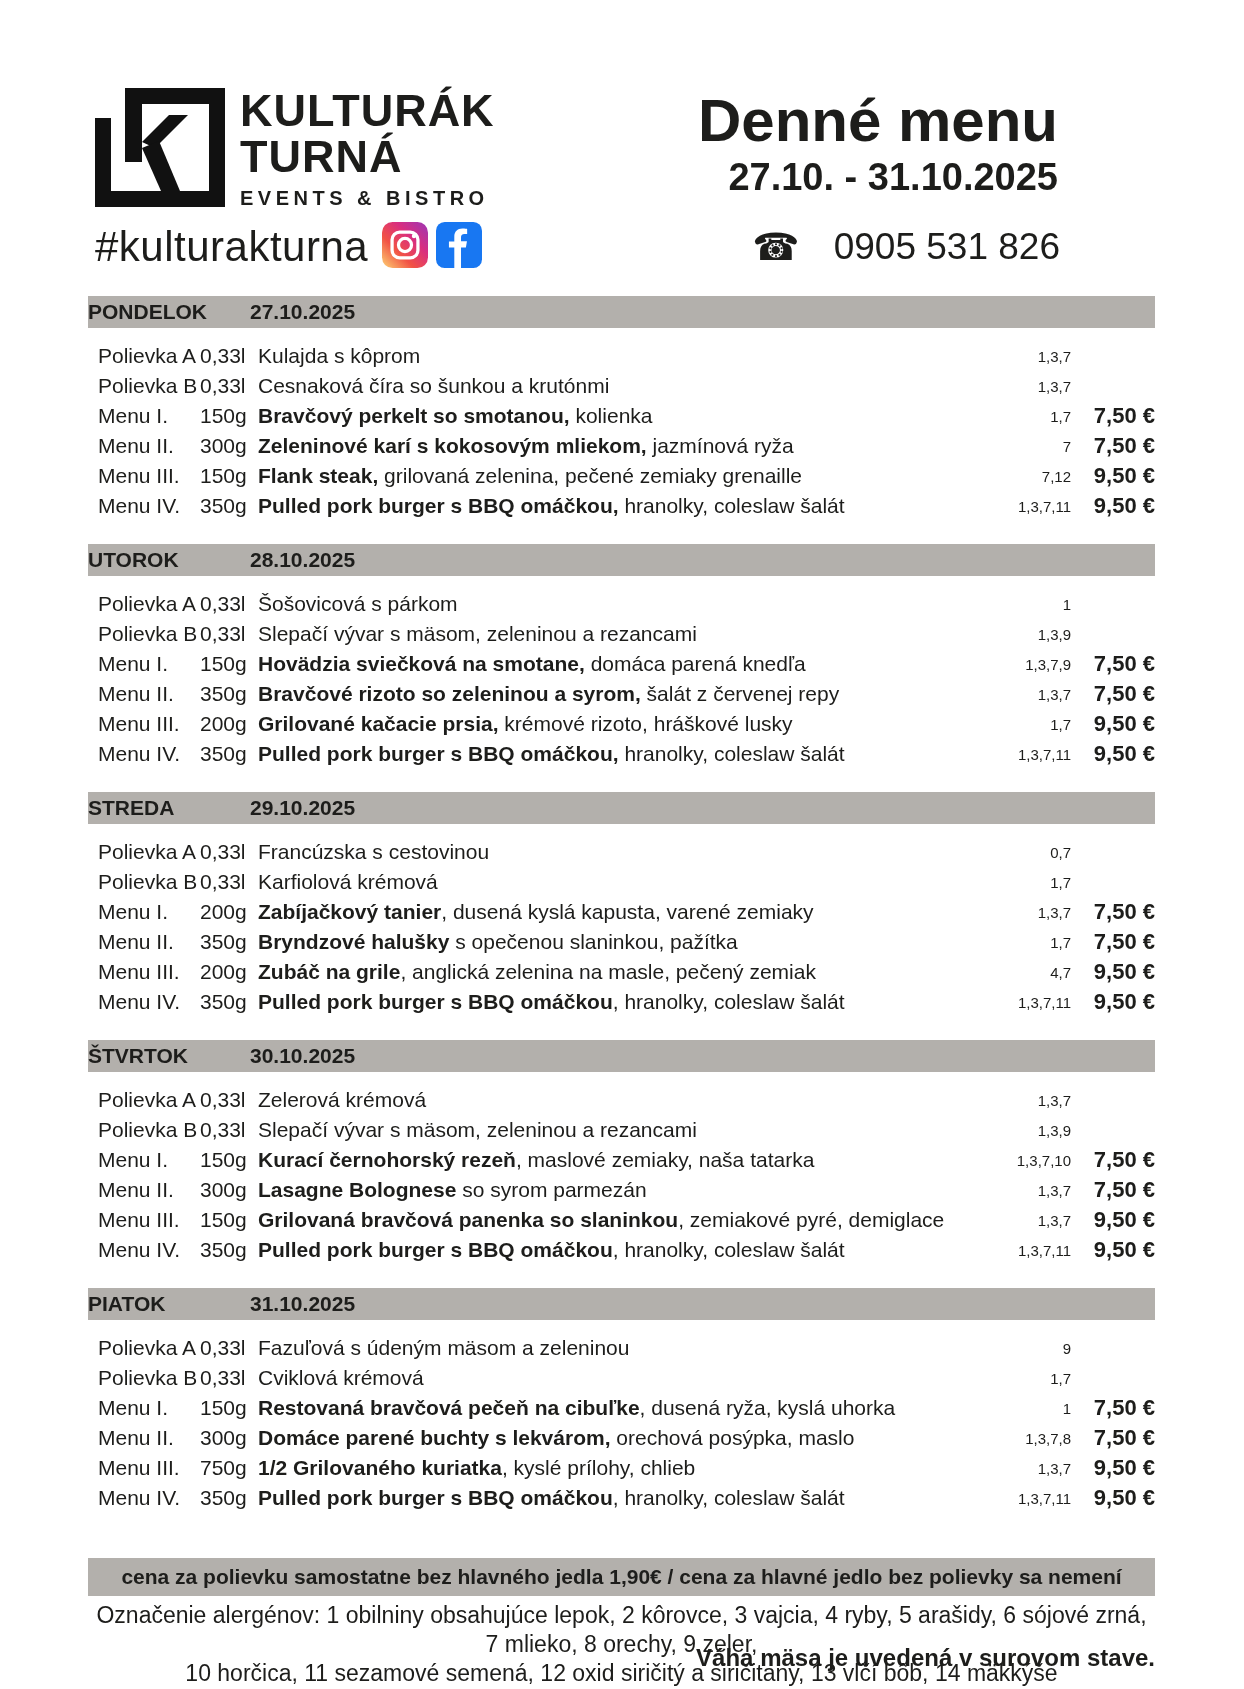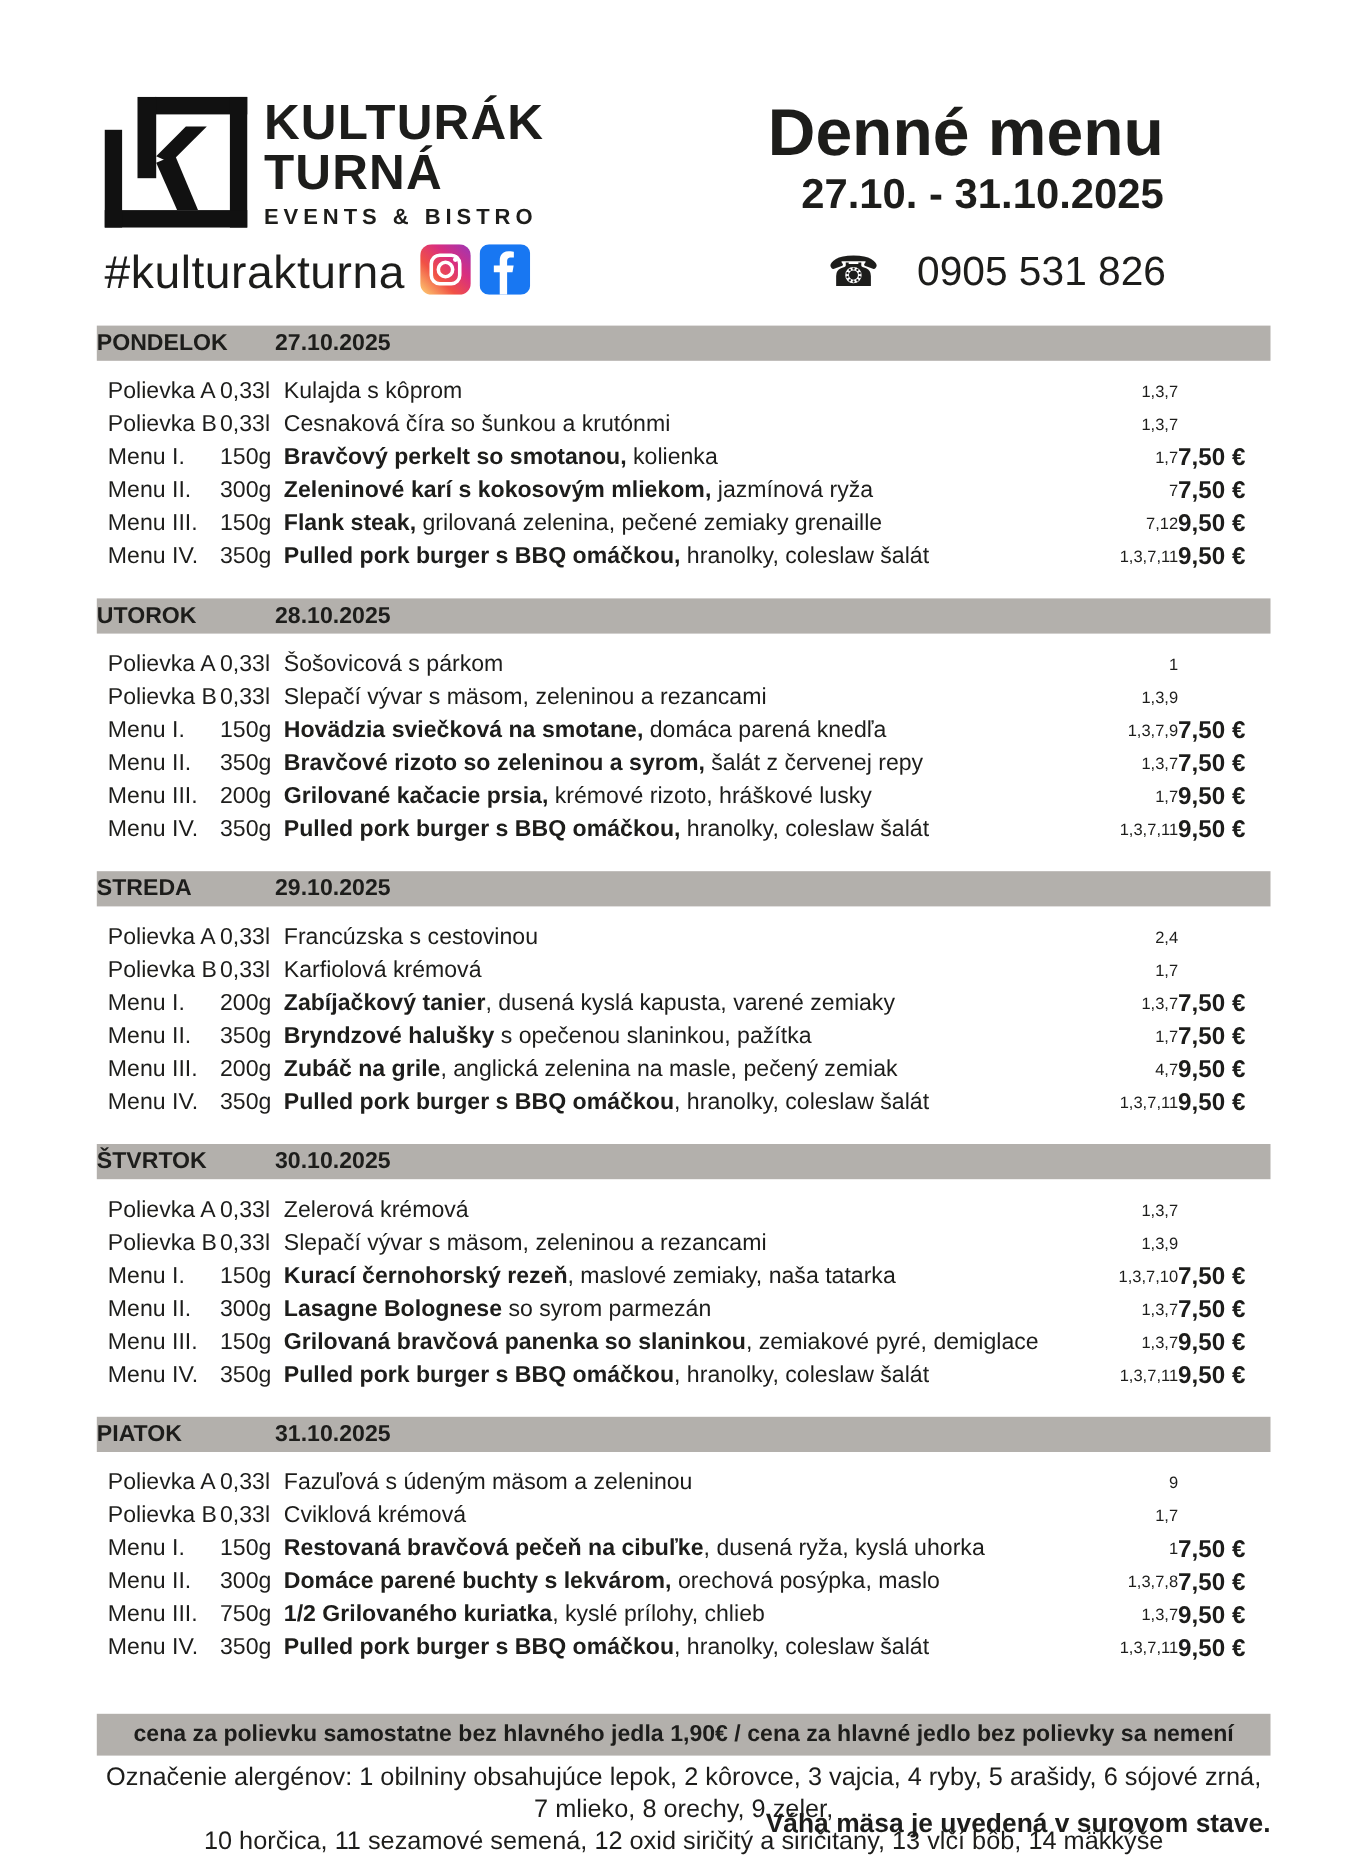"7,50 €" .row-price { text-align: left -> right }
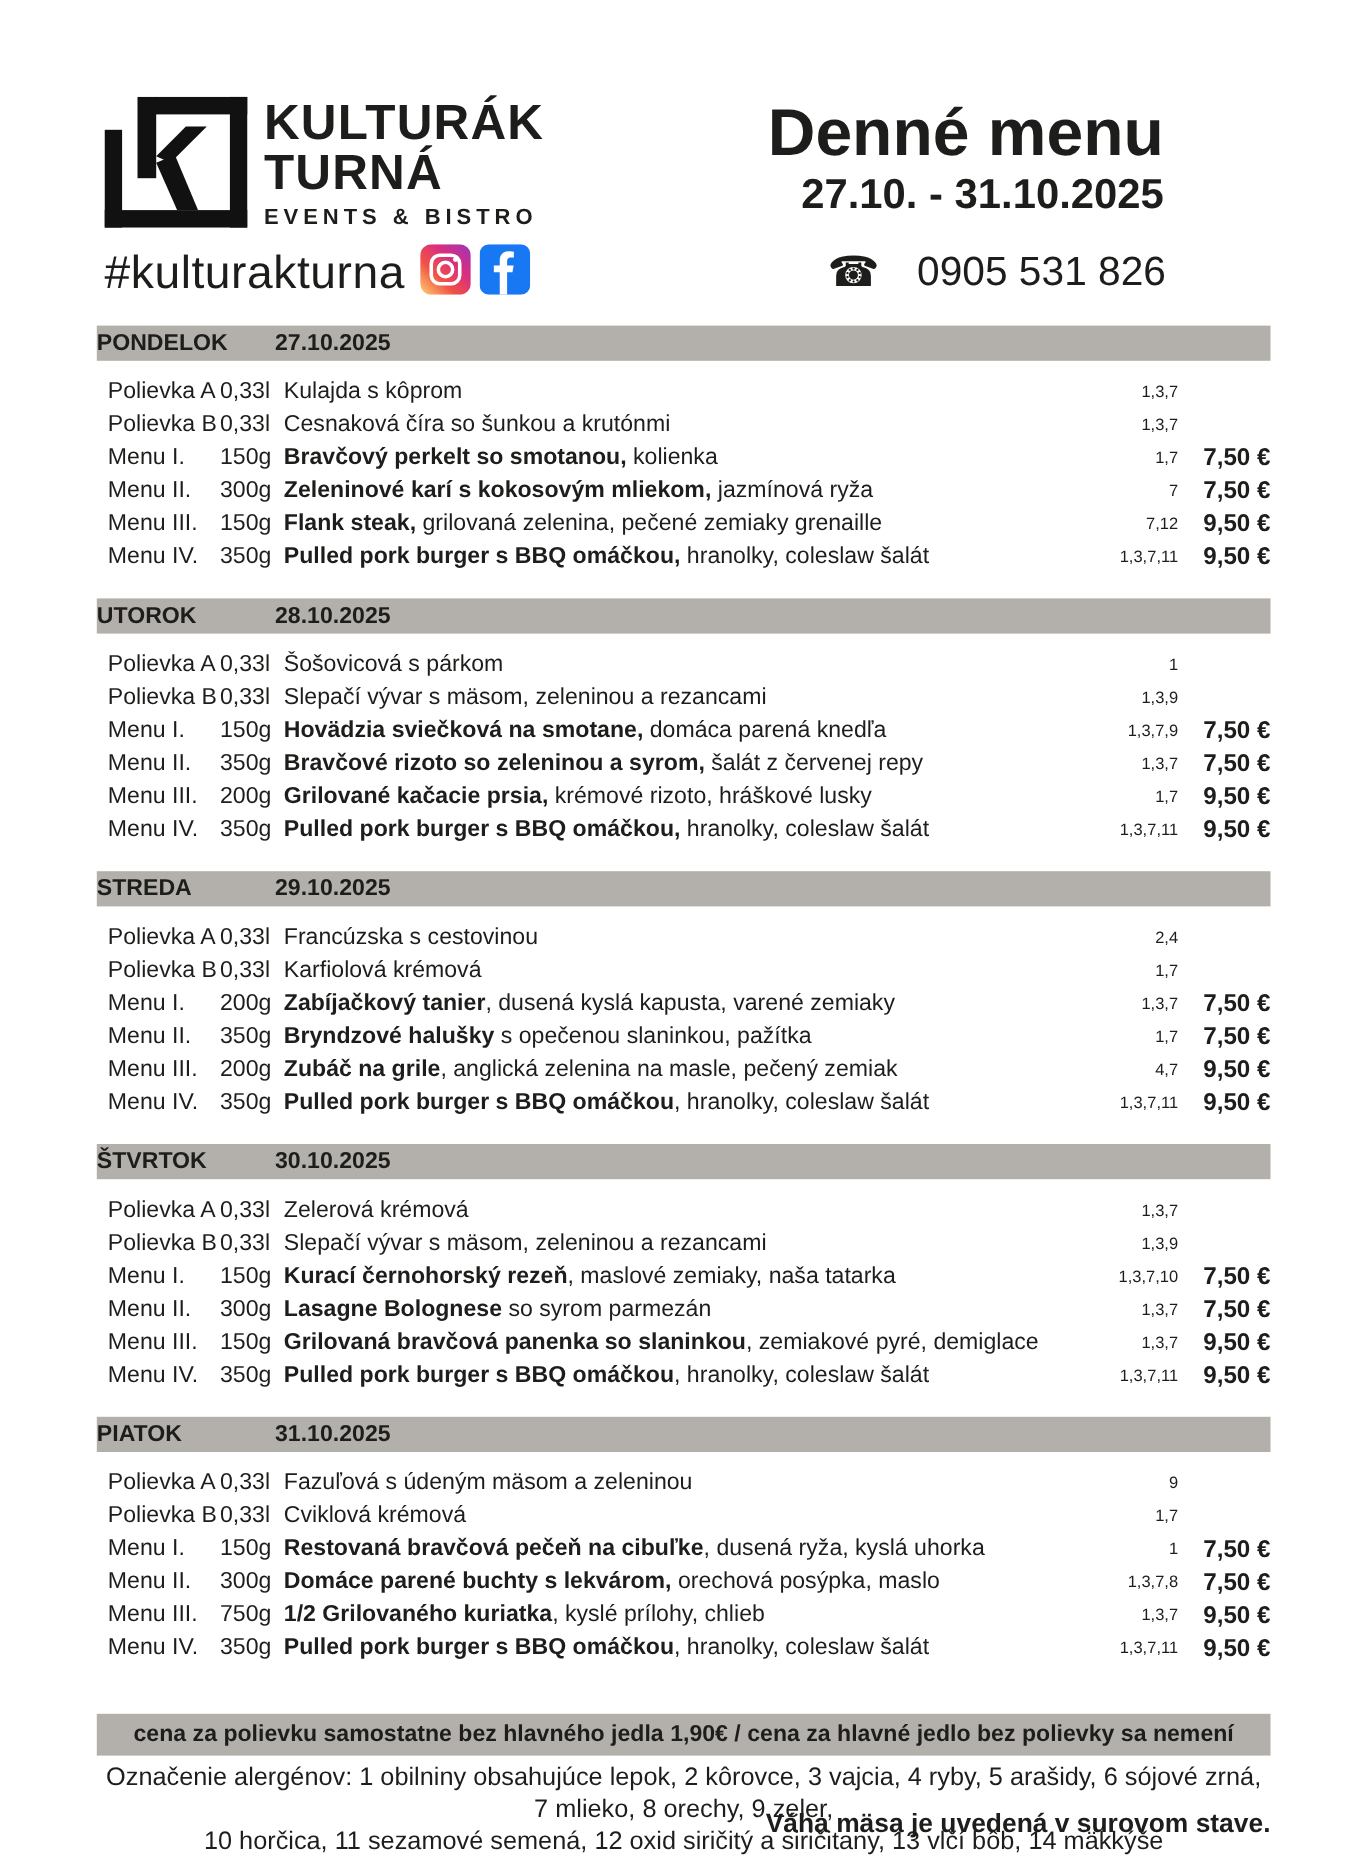"2,4" span.row-allergens { text: 2,4 -> 0,7 }
